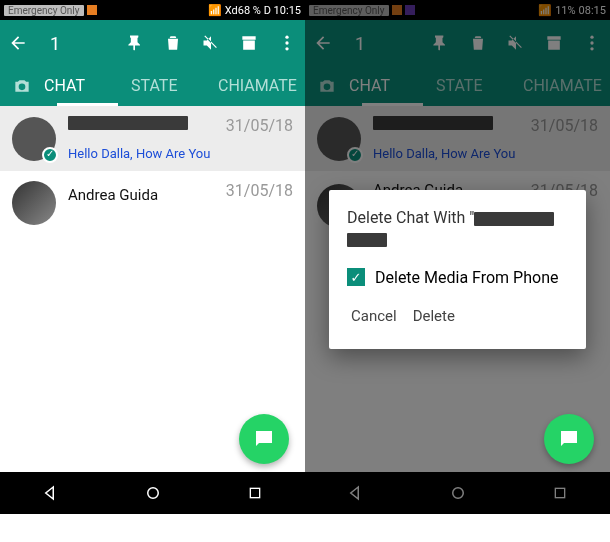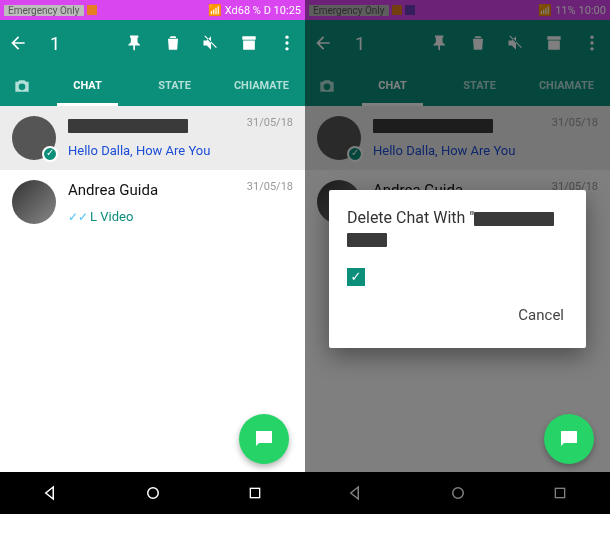"Emergency Only" .statusbar { background: #d946ef -> #000000 }
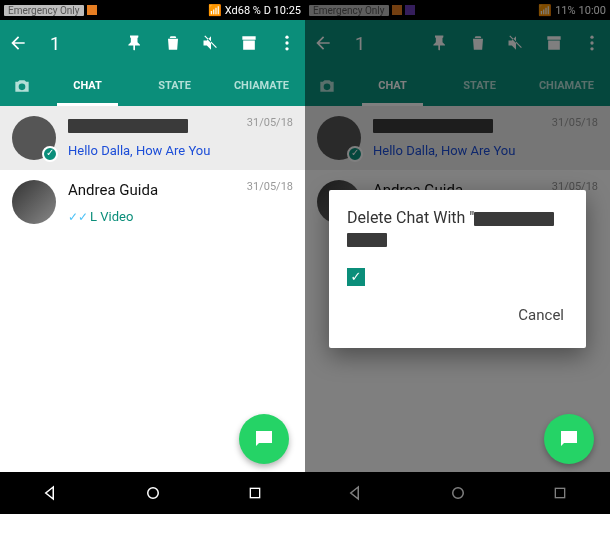"Xd68 % D 10:25" span { text: 10:25 -> 10:15 }
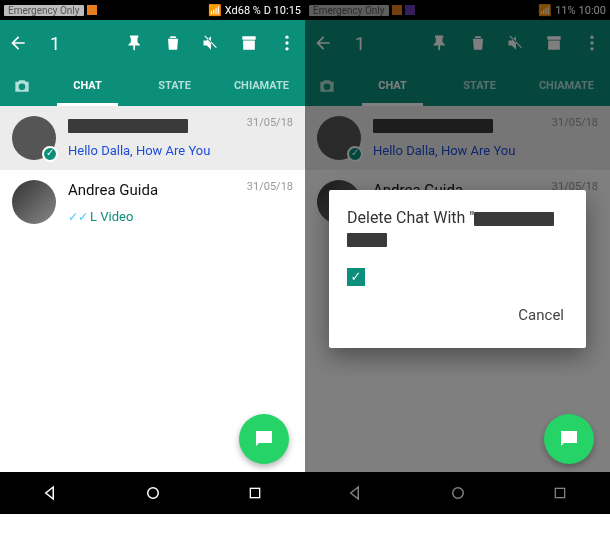"10:00" span { text: 10:00 -> 08:15 }
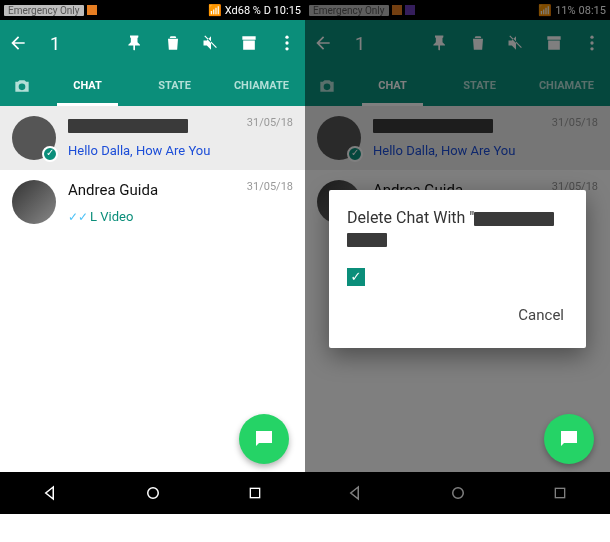"CHAT" .tab { font-size: 11px -> 16px; font-weight: 700 -> 400; text-align: center -> left }
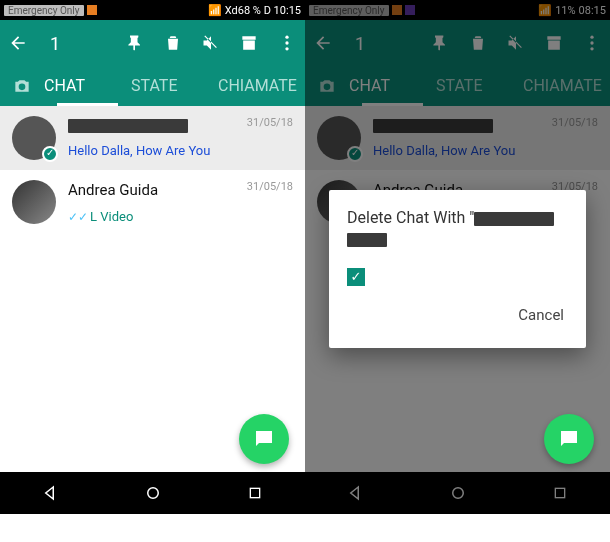"31/05/18" .chatdate { font-size: 11px -> 16px }
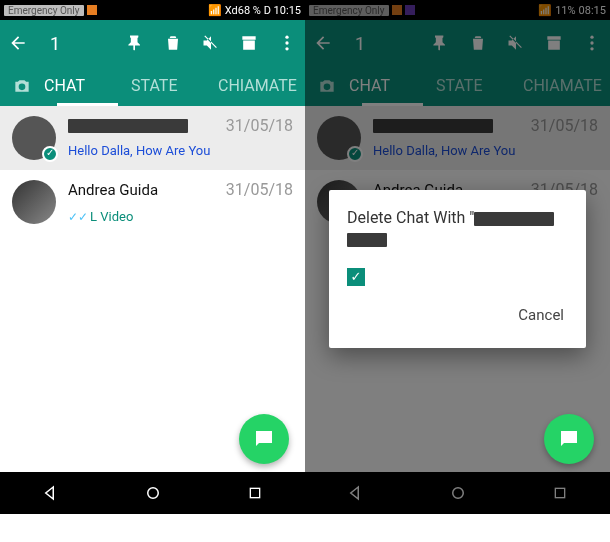"Andrea Guida" .chatname { margin-bottom: 10px -> 16px }
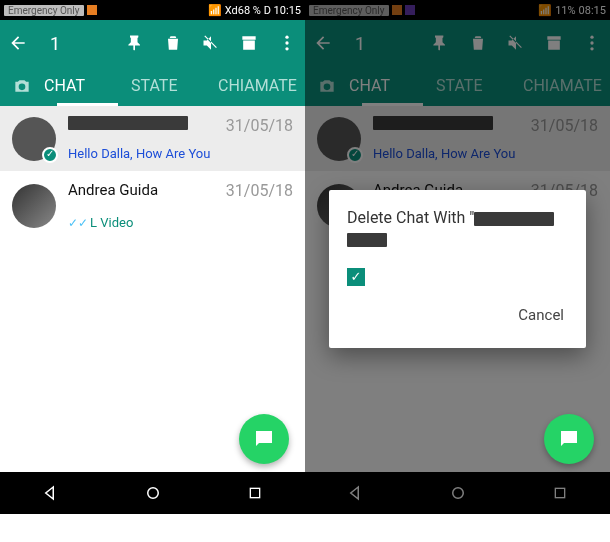"✓✓ L Video" div.chatpreview { html: <div><span>✓✓</span><span>L Video</span></div> -> none }
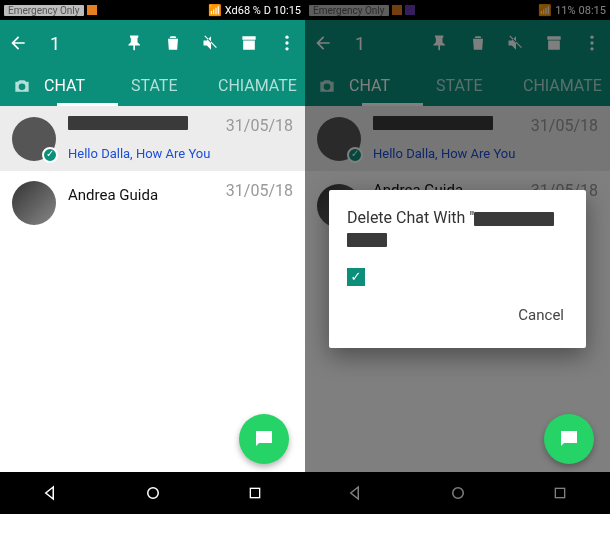"Delete Media From Phone" span { html: none -> <span>Delete Media From Phone</span> }
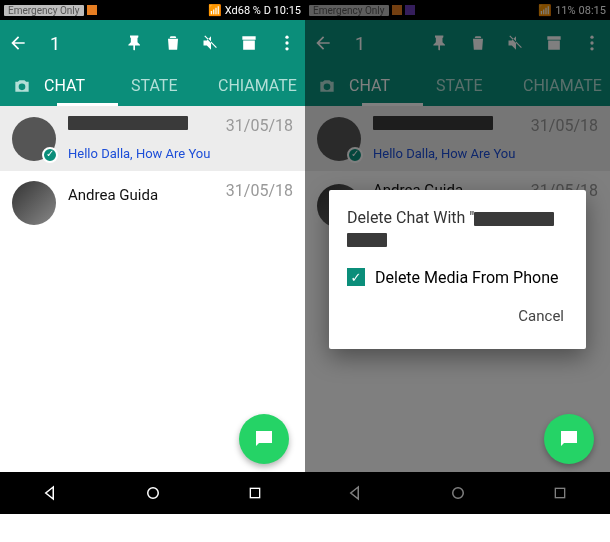"Cancel" .dialog-actions { justify-content: flex-end -> none }
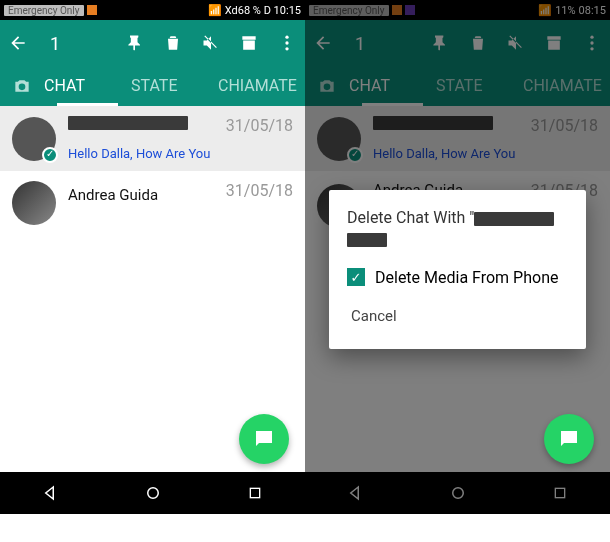"Delete" span.dialog-btn { html: none -> <span>Delete</span> }
